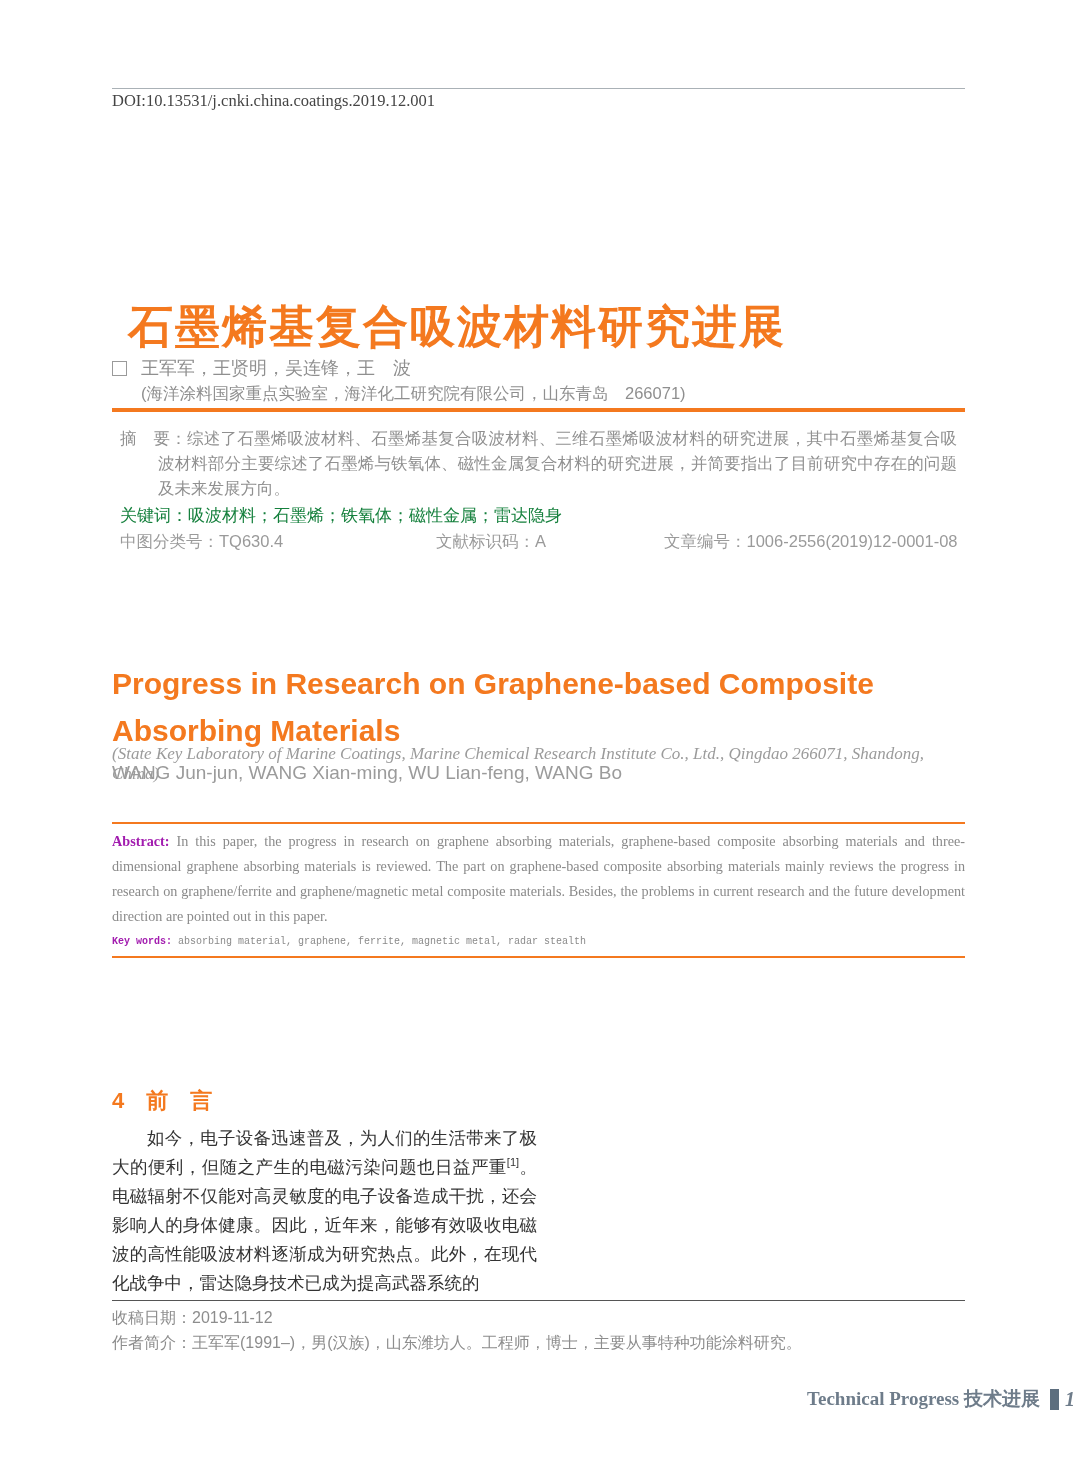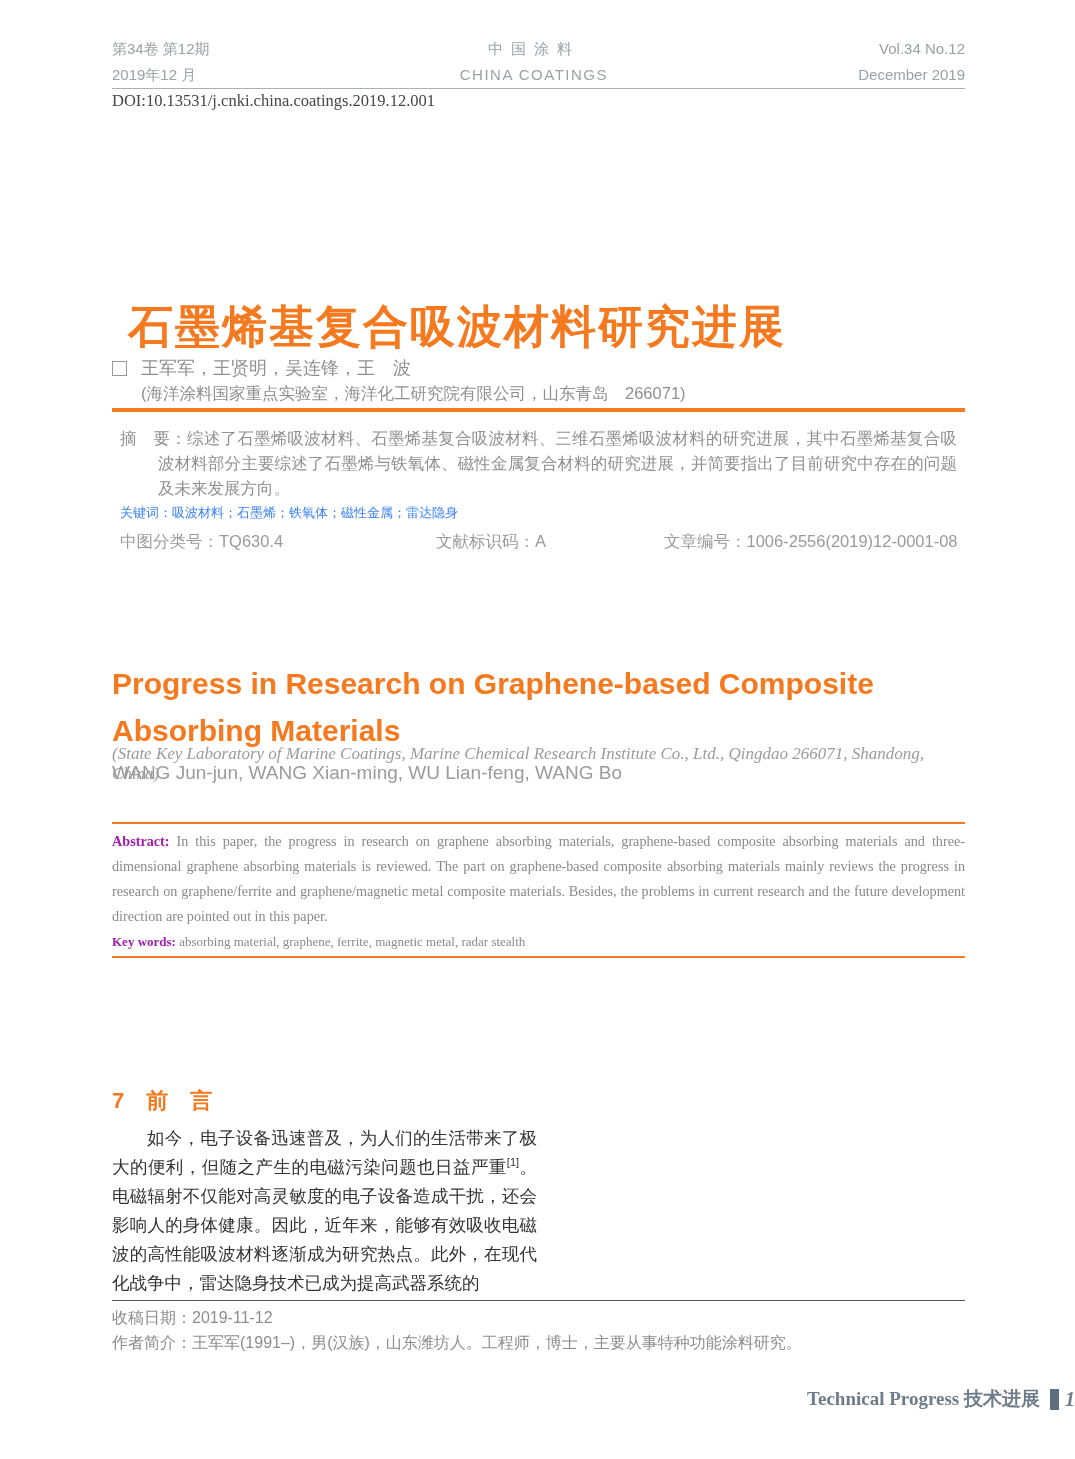"第34卷 第12期" div.content { html: <div> <div> <div>第34卷 第12期</div> <div>2019年12 月</div> </div> <div> <div>中国涂料</div> <div>CHINA COATINGS</div> </div> <div> <div>Vol.34 No.12</div> <div>December 2019</div> </div> </div> -> none }
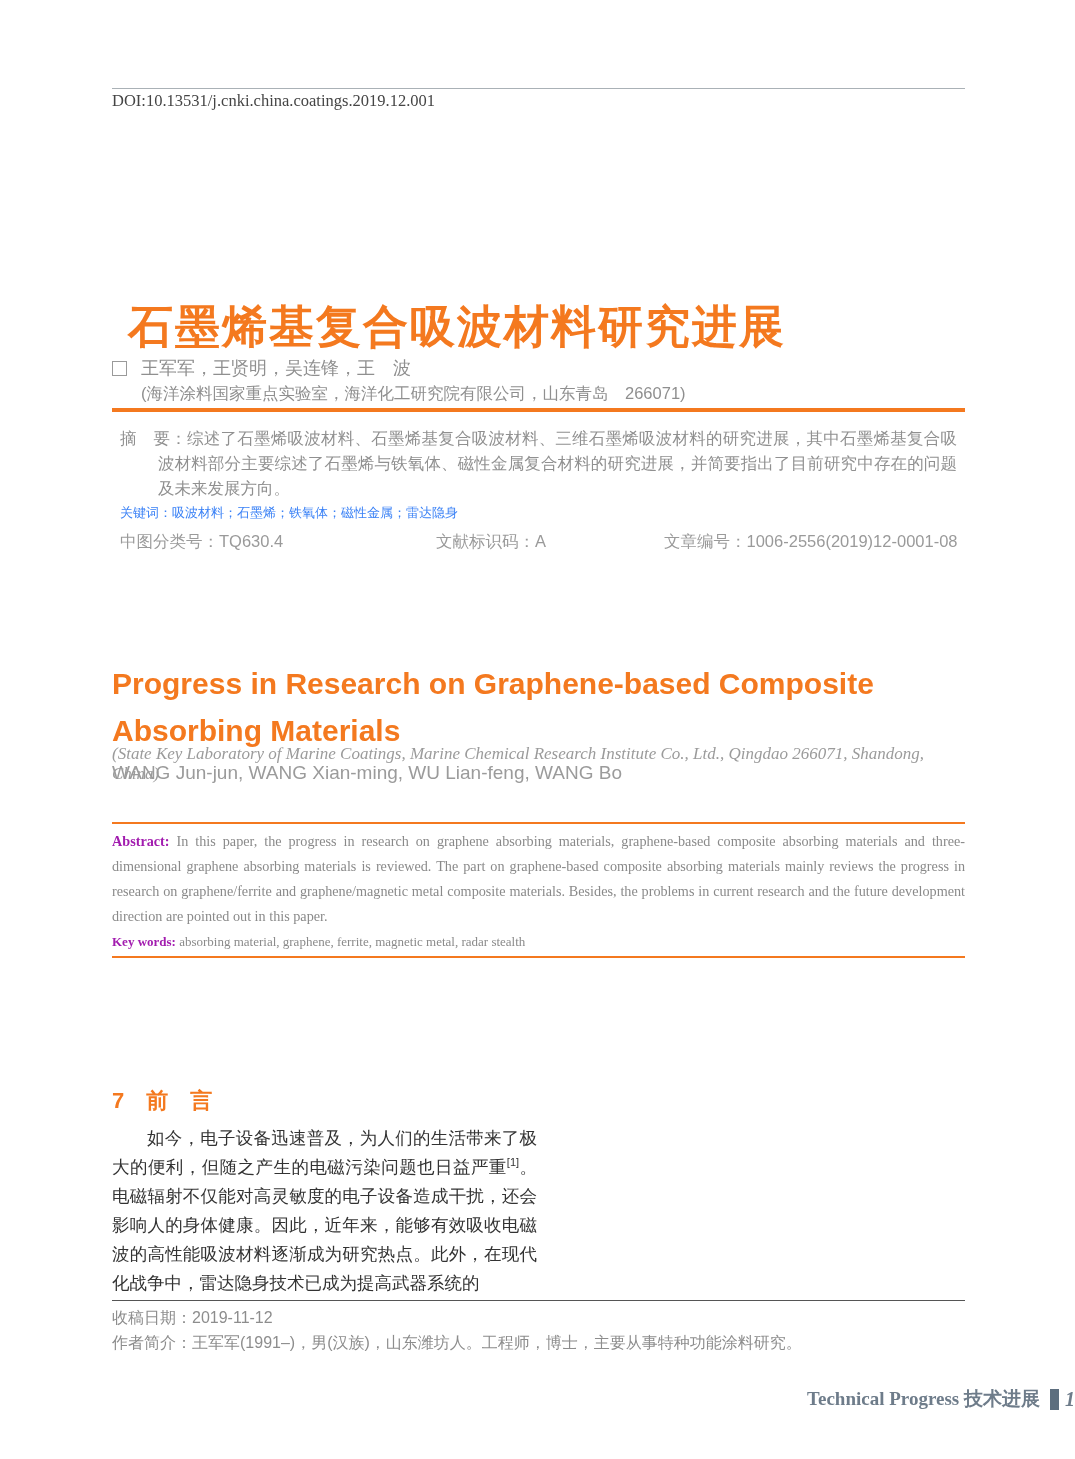"关键词：吸波材料；石墨烯；铁氧体；磁性金属；雷达隐身" .cn-keywords { color: #3b82f6 -> #15803d; font-size: 13px -> 17px }
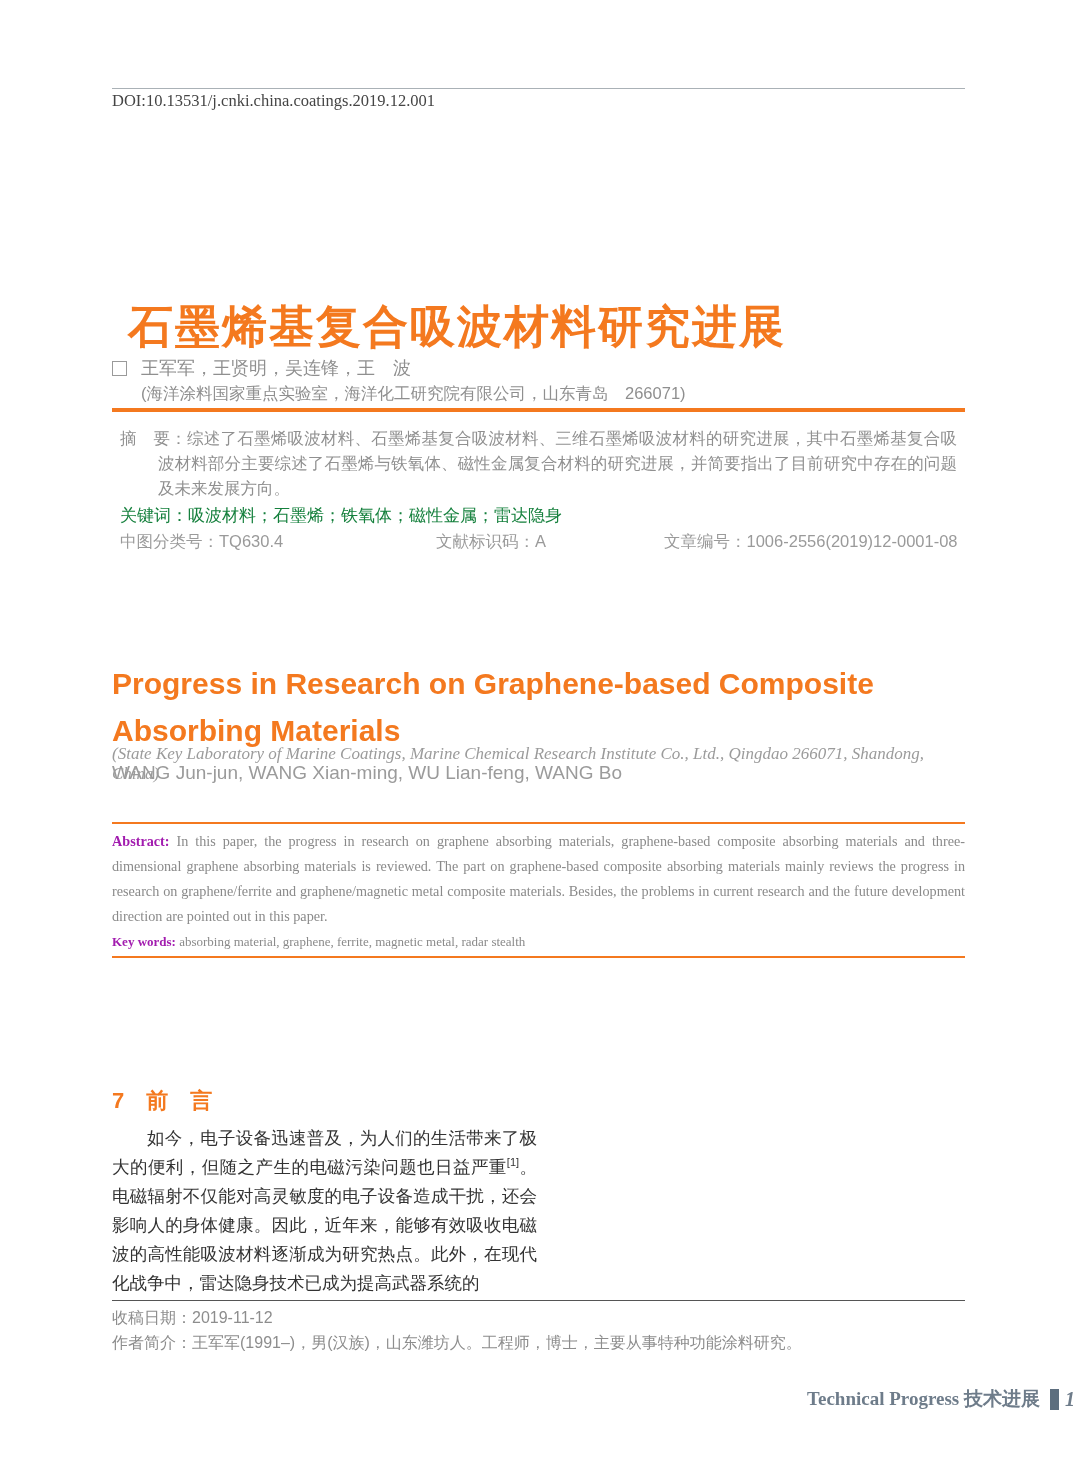"Key words: absorbing material, graphene," .en-keywords { font-family: Liberation Serif, serif -> Liberation Mono, monospace; font-size: 13px -> 10px }
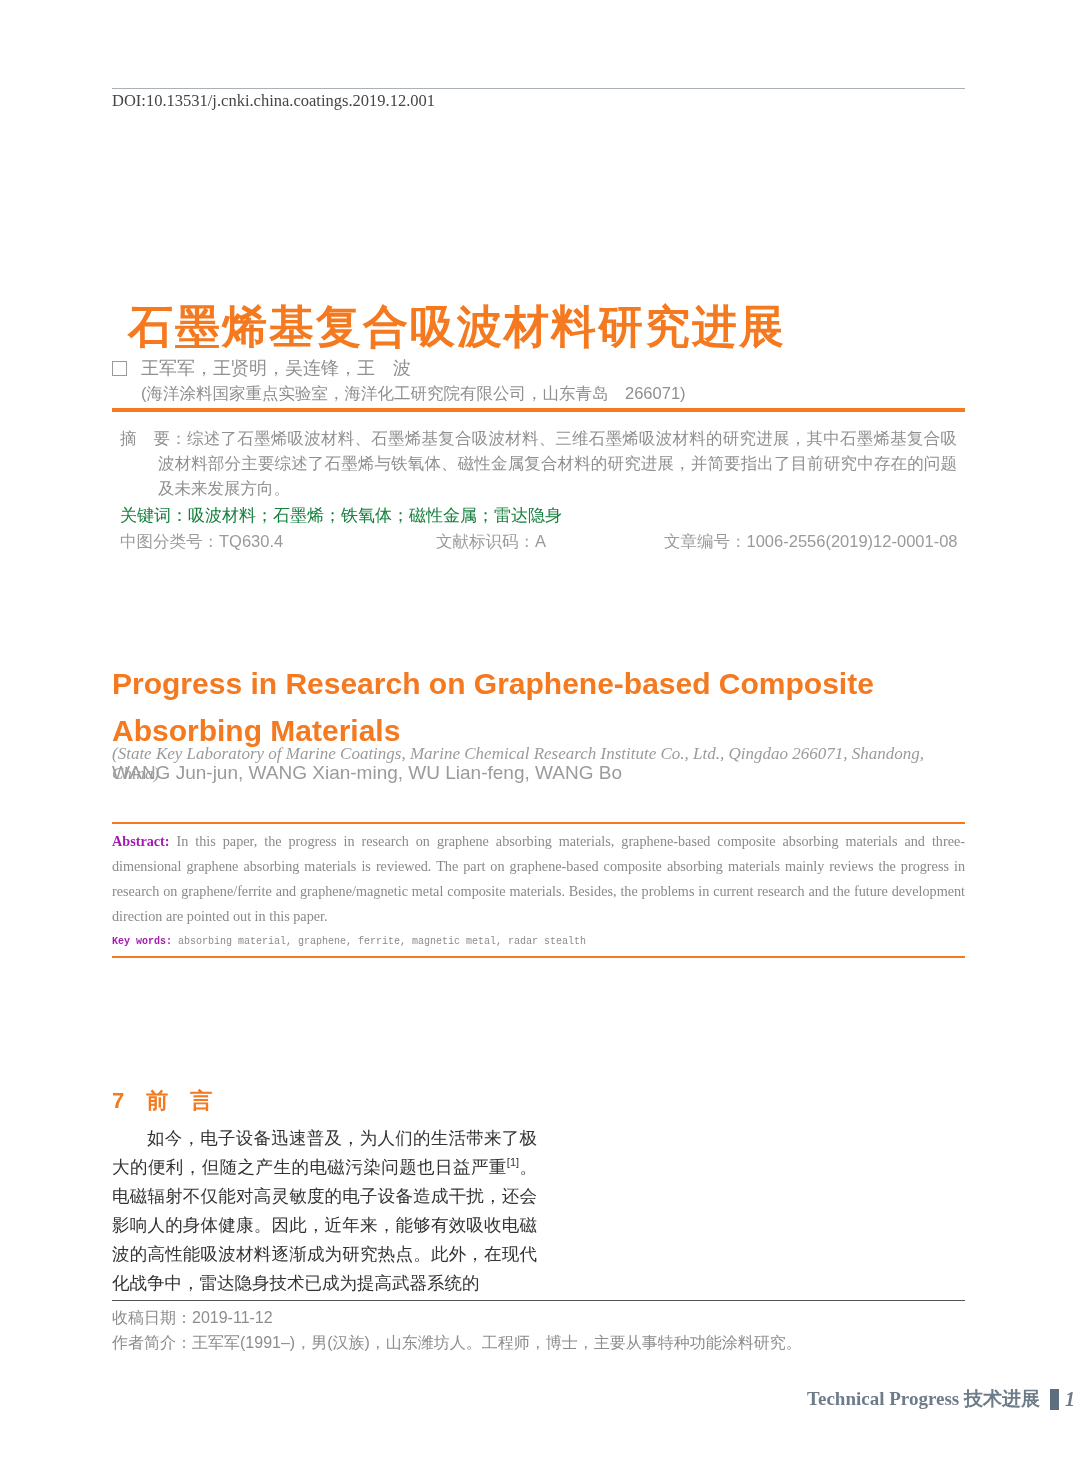"7 前 言" h3.content { text: 7 -> 4 }
